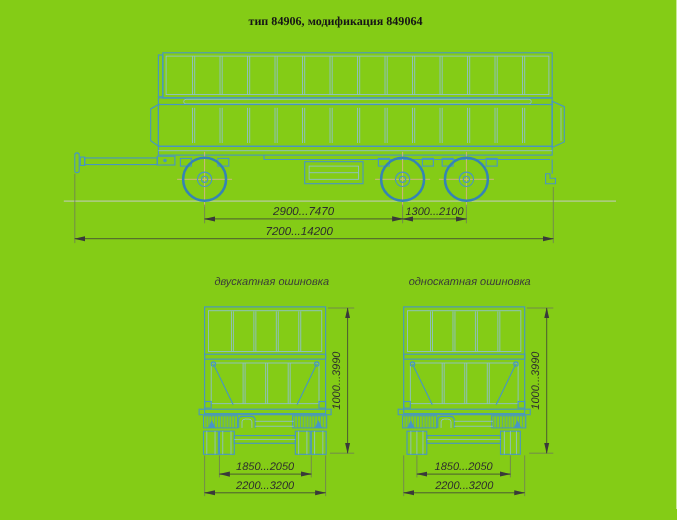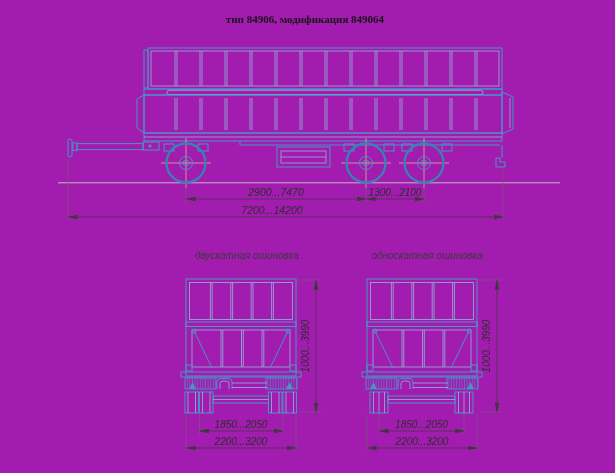"тип 84906, модификация 849064" .page { background: #a21caf -> #84cc16 }
